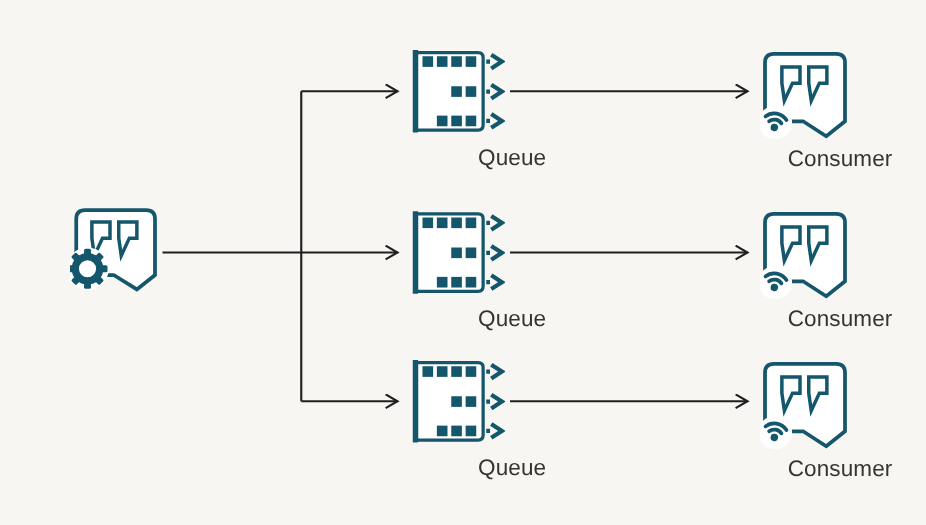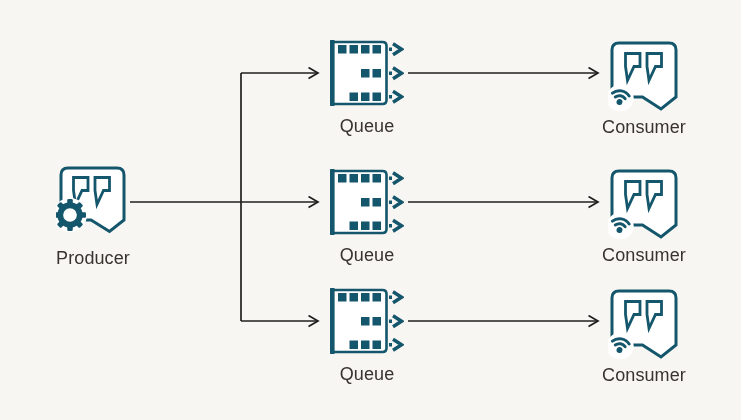"Queue" .label { text-align: center -> right }
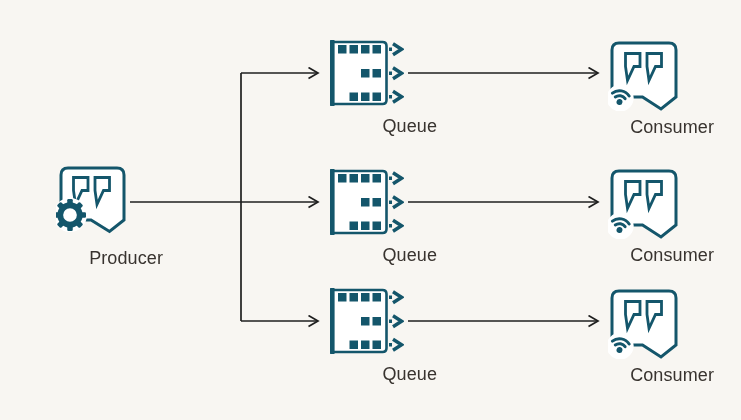"Producer" div.label { html: <div>Producer</div> -> none }
